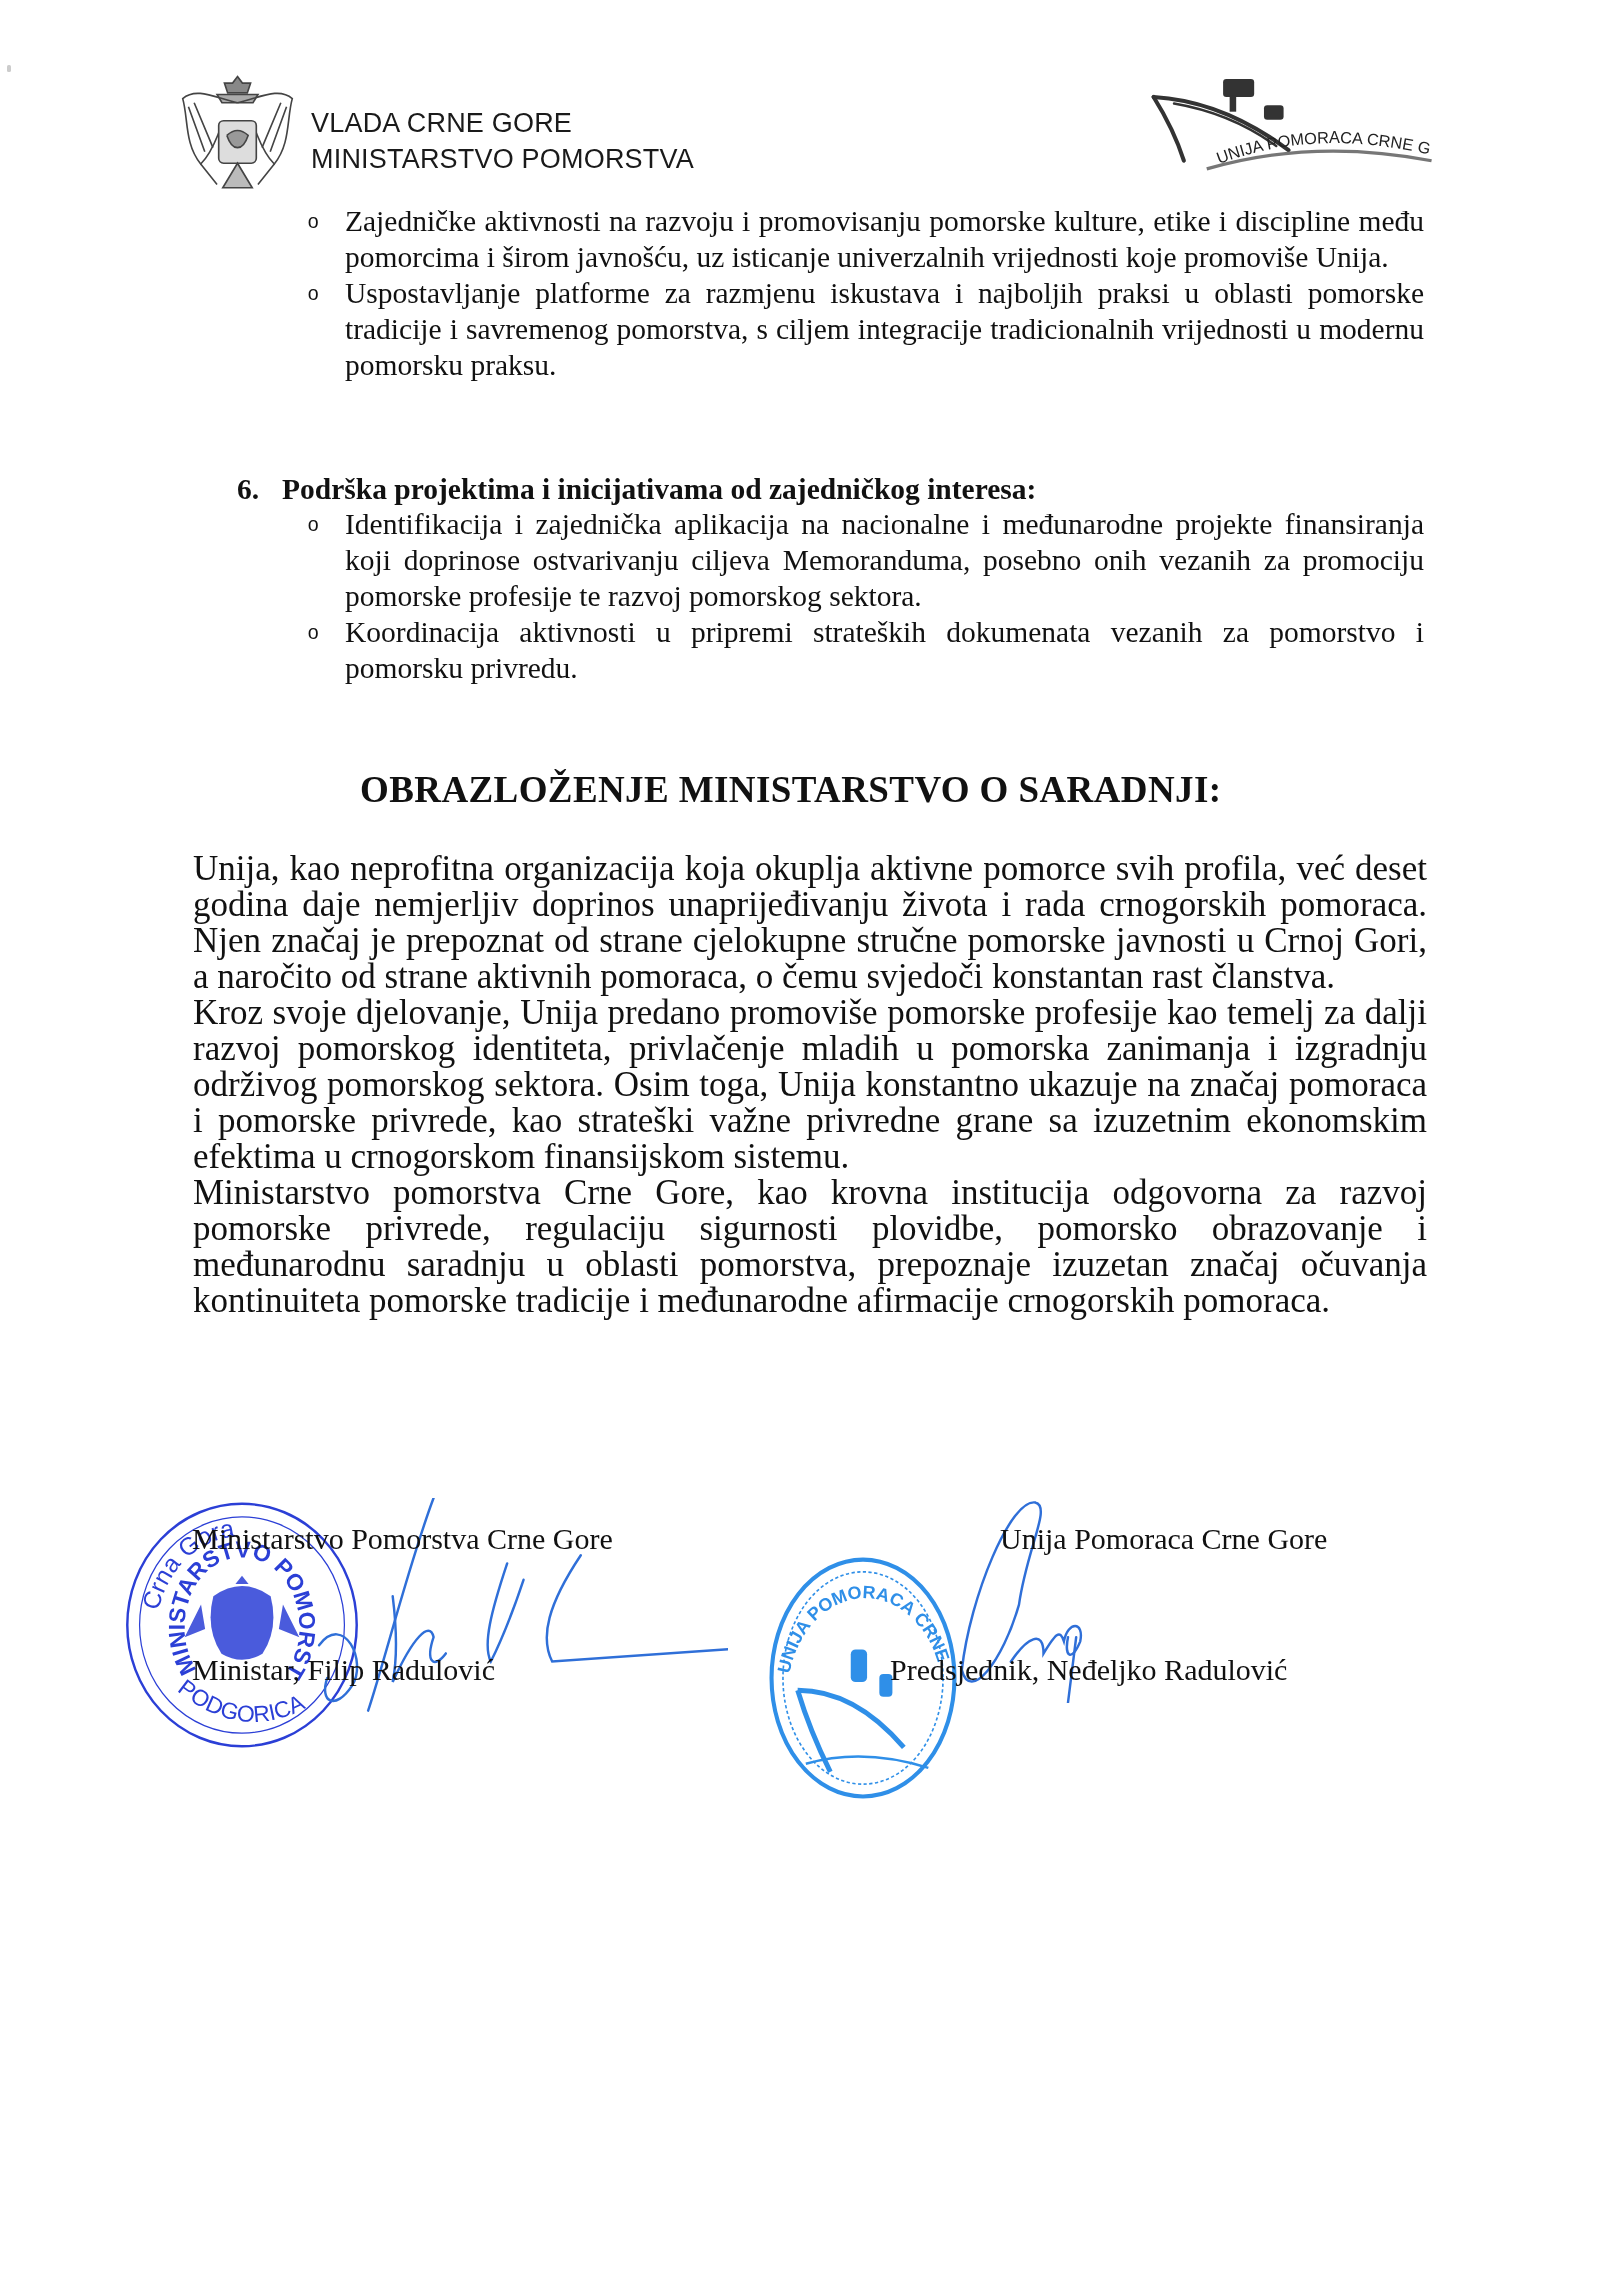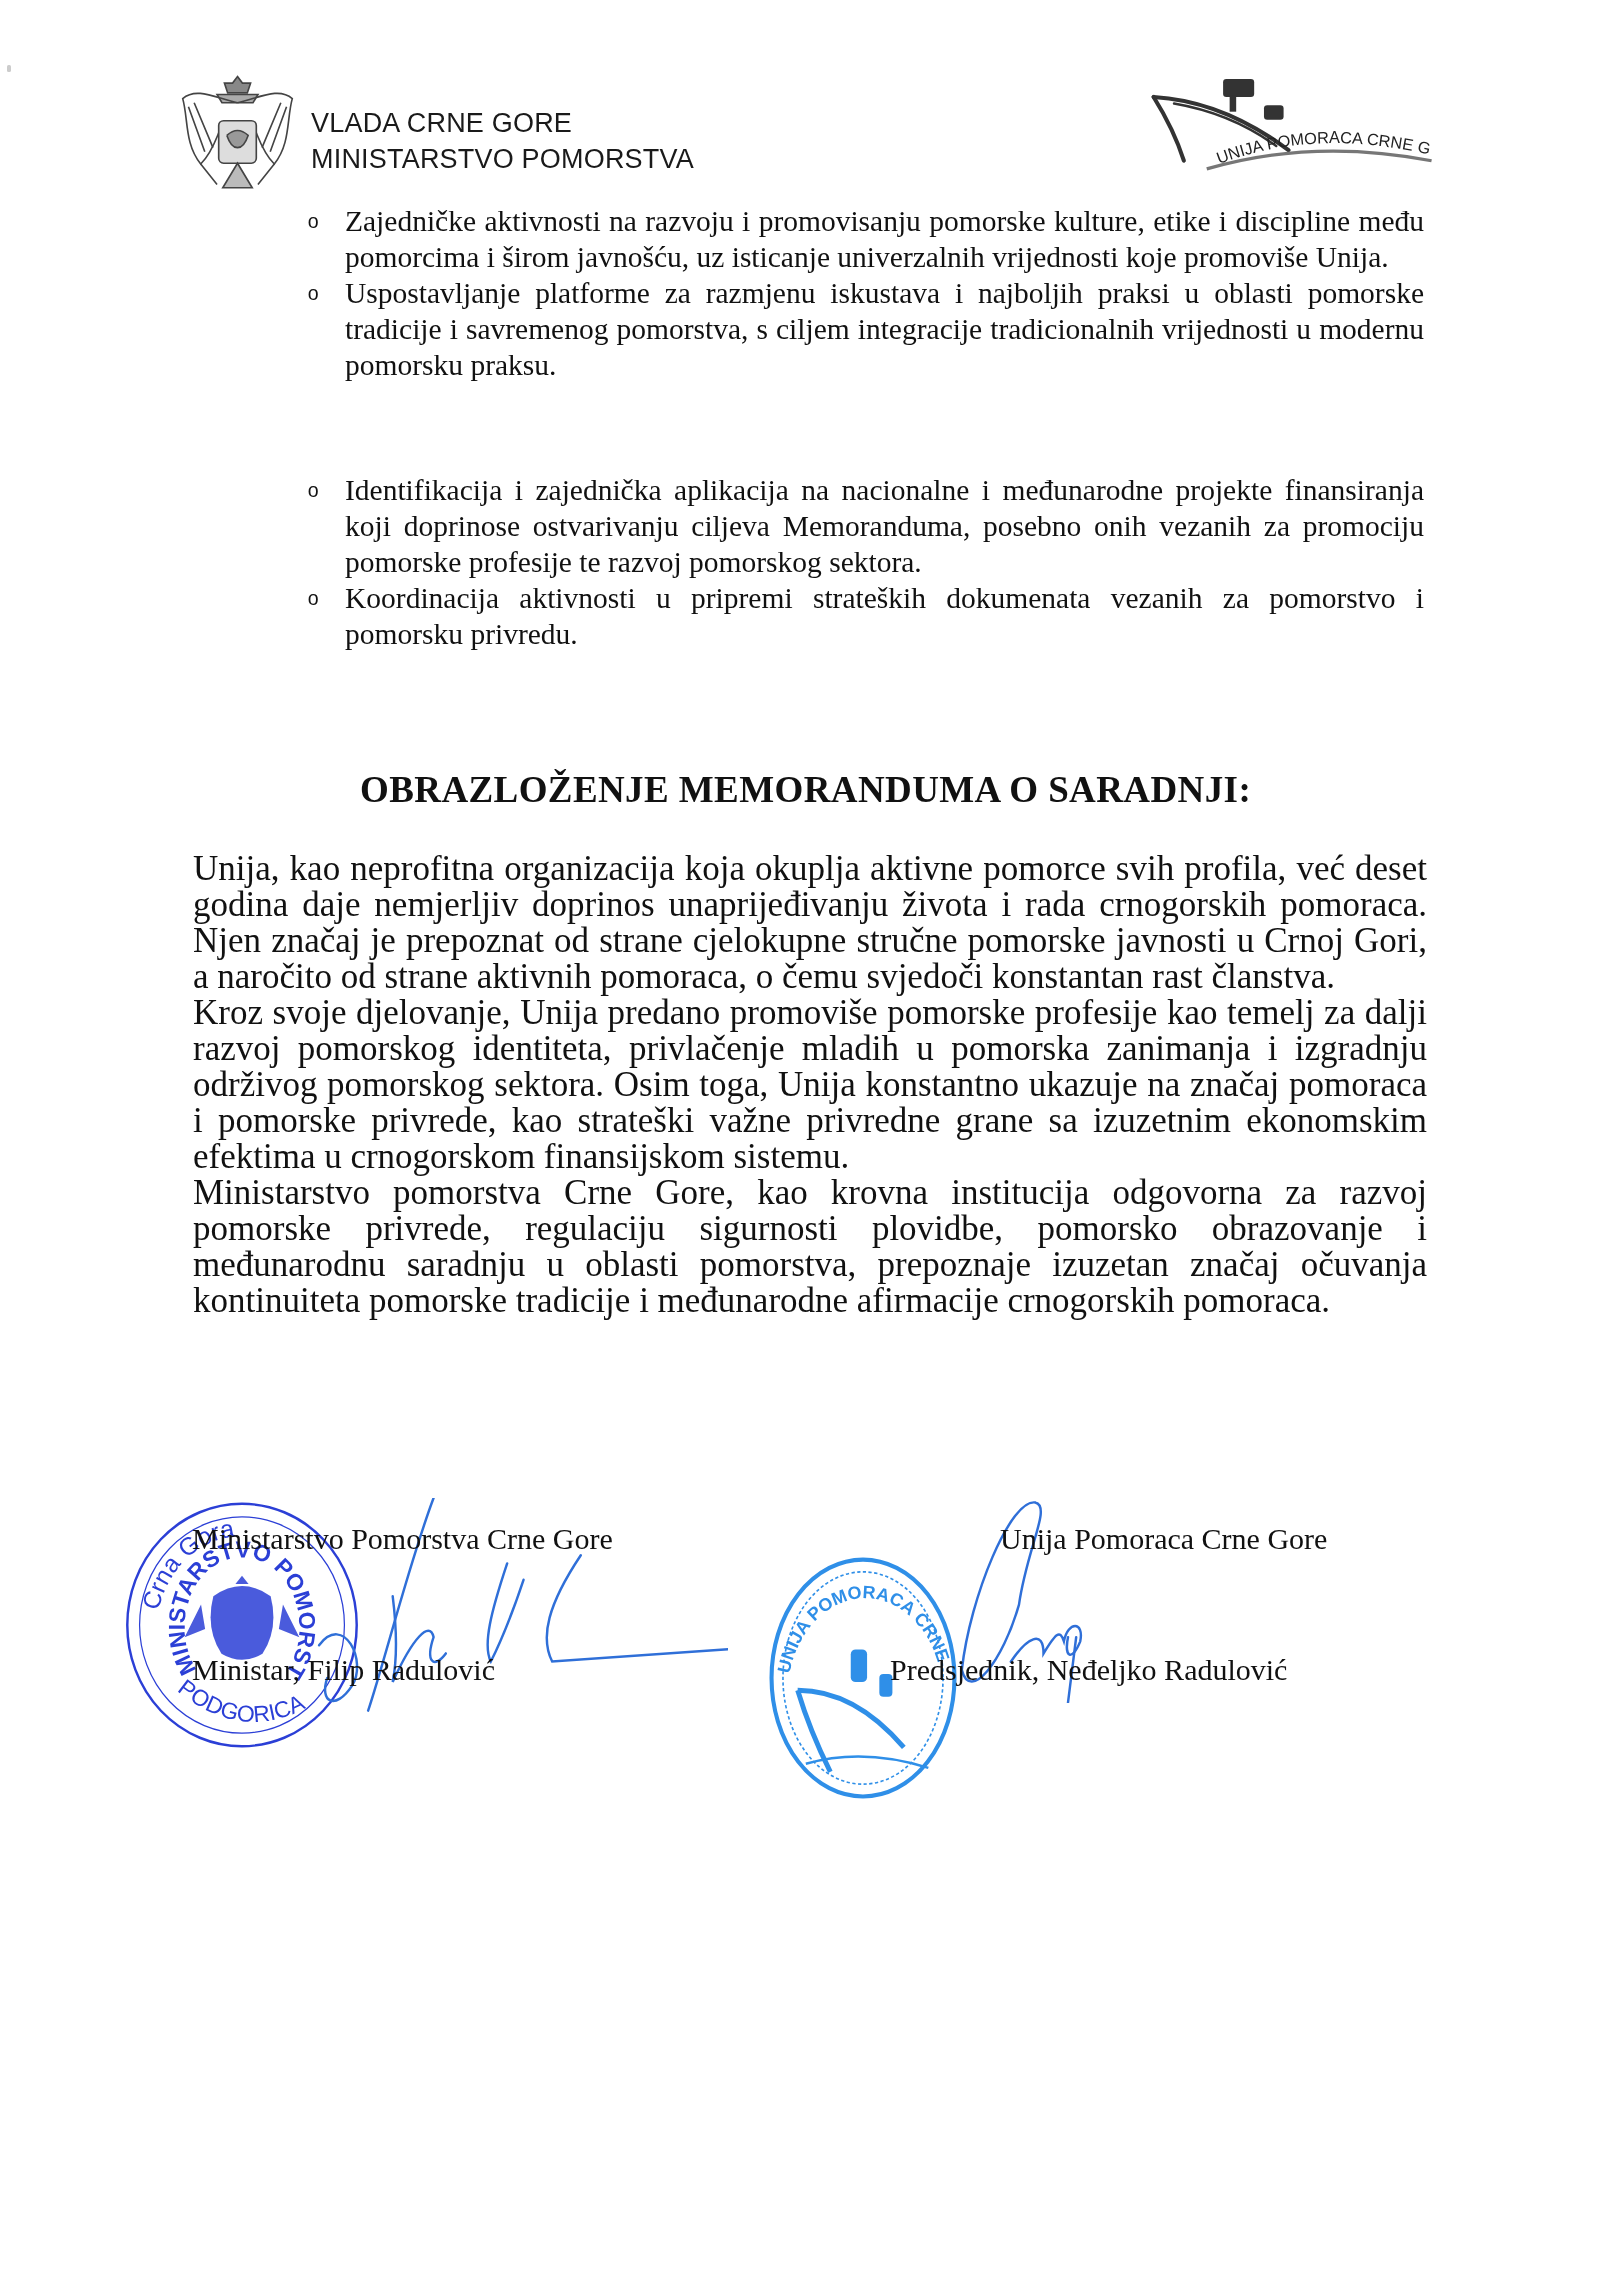"6. Podrška projektima i inicijativama" div.sec-head { html: none -> <div> <span>6.</span><span>Podrška projektima i inicijativama od zajedničkog interesa:</span> </div> }
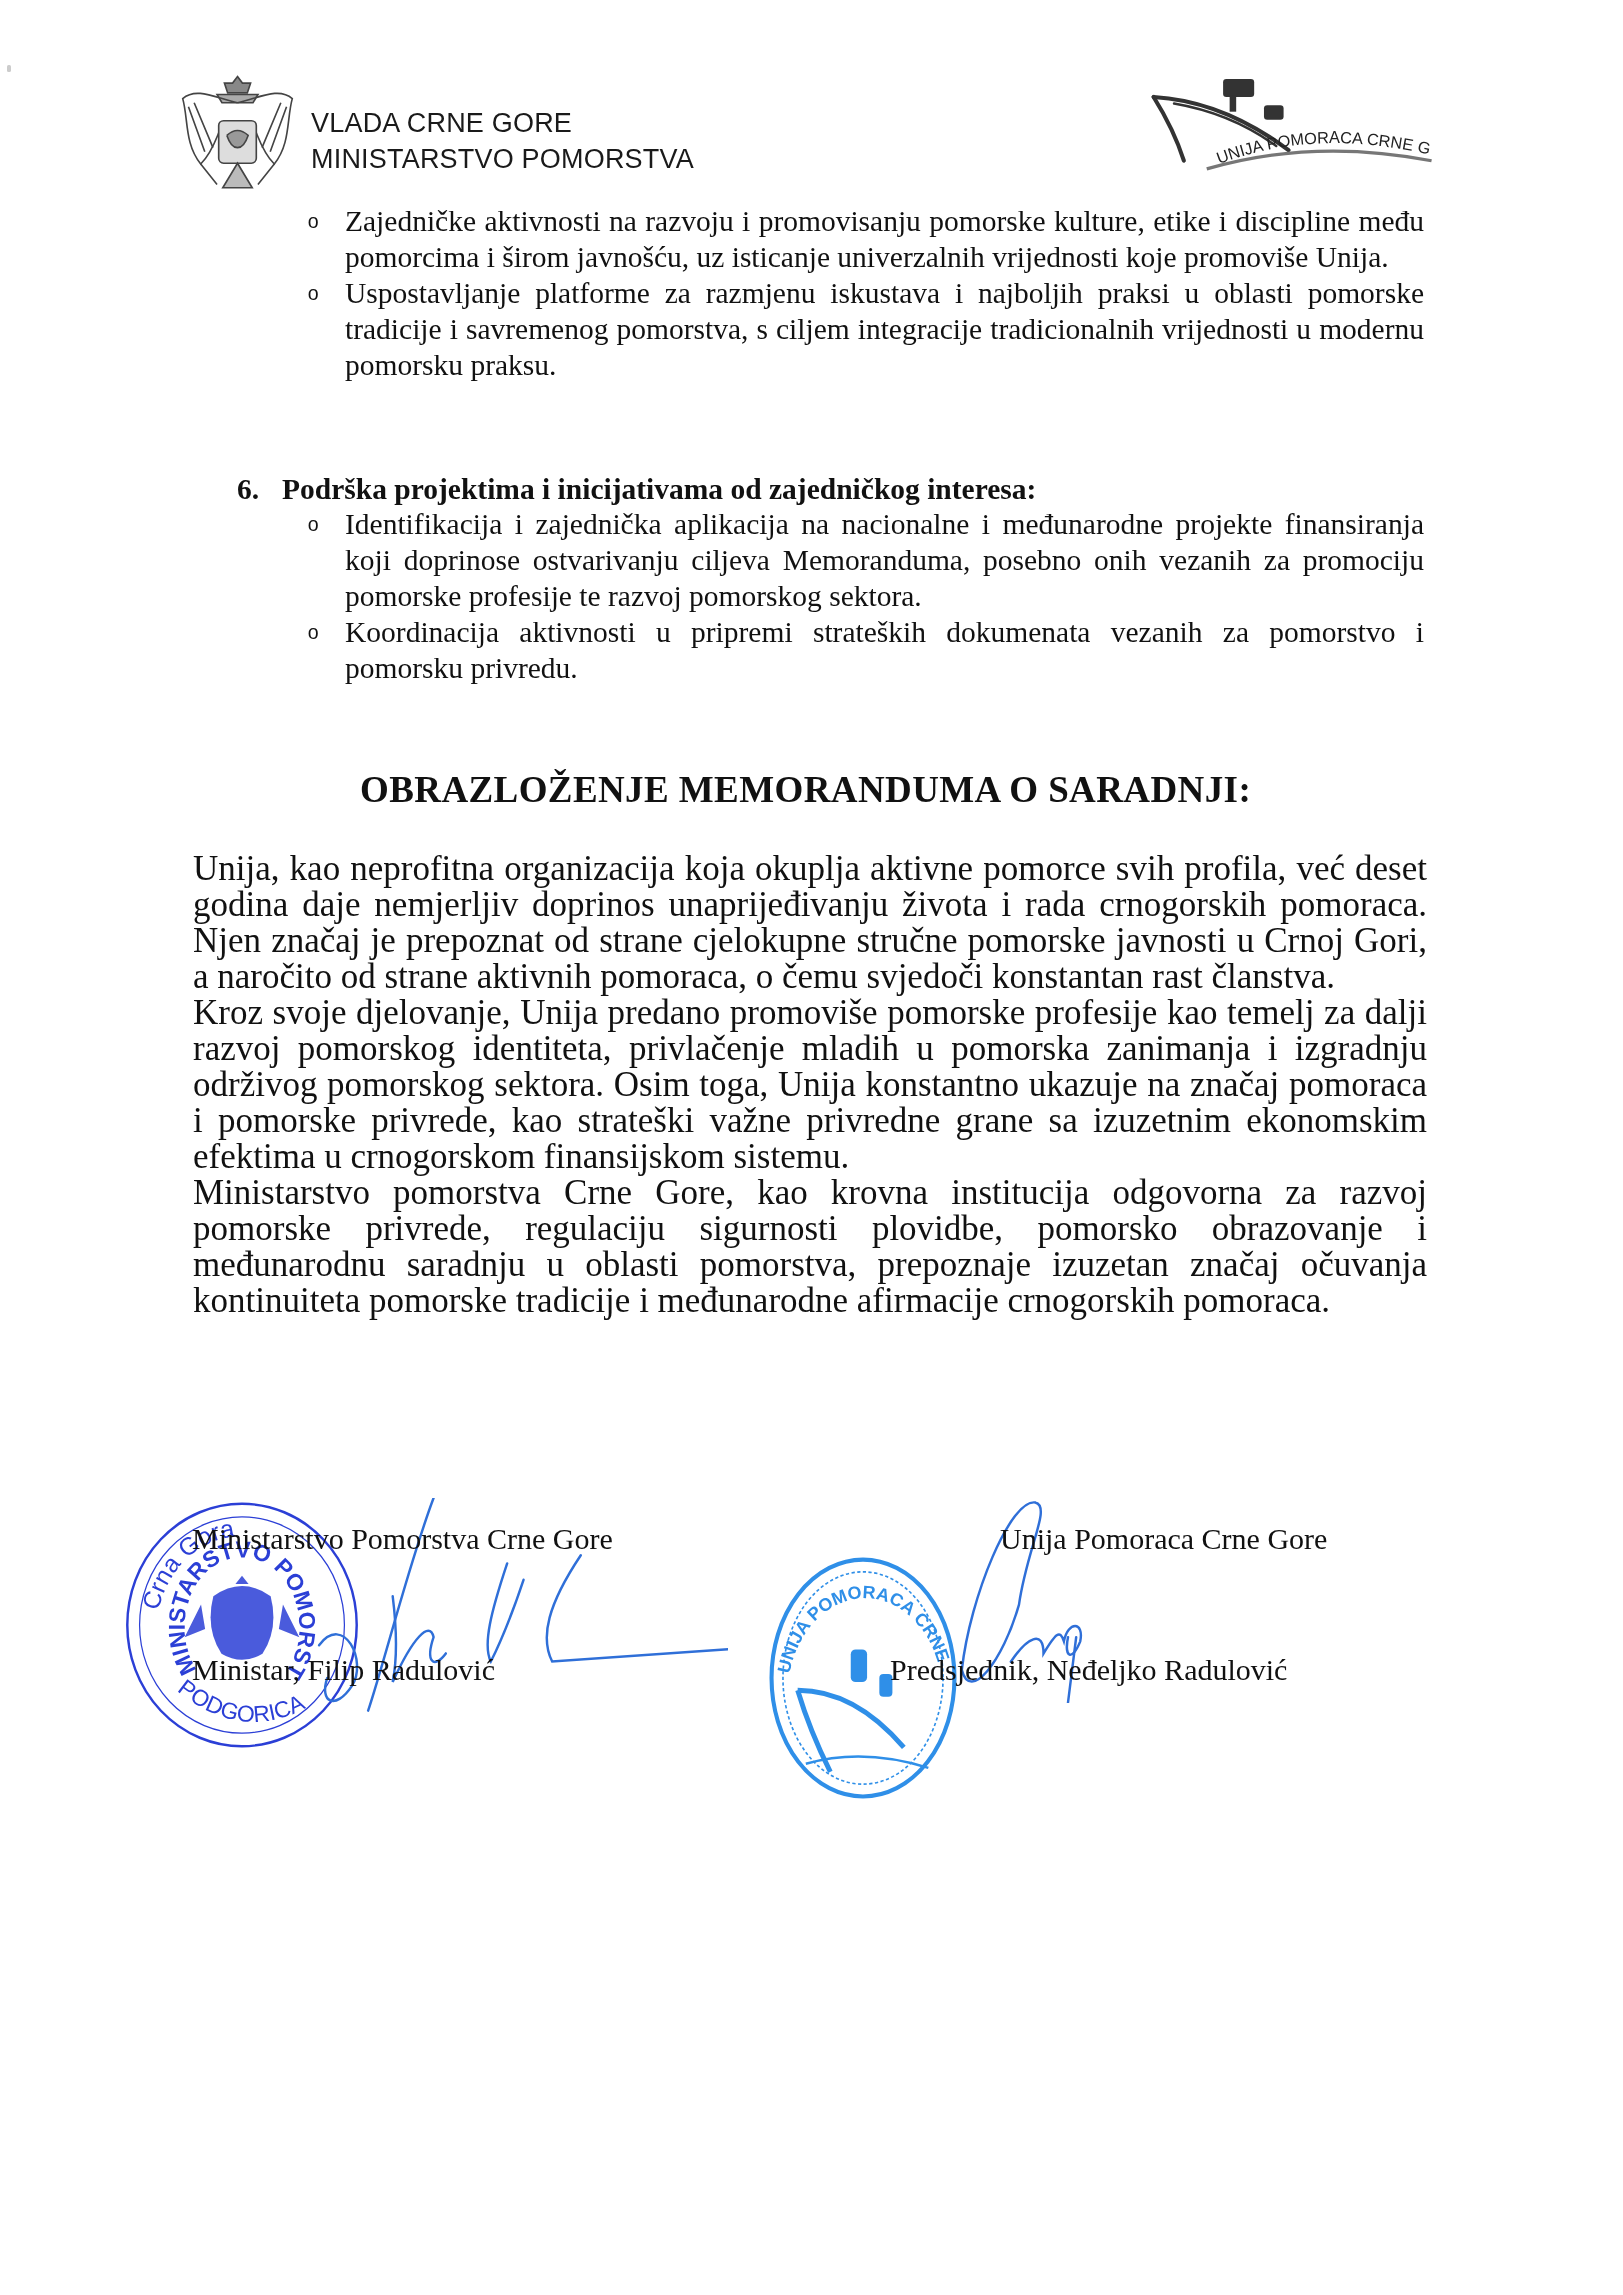"OBRAZLOŽENJE MEMORANDUMA O SARADNJI:" div.abs { text: MEMORANDUMA -> MINISTARSTVO }
